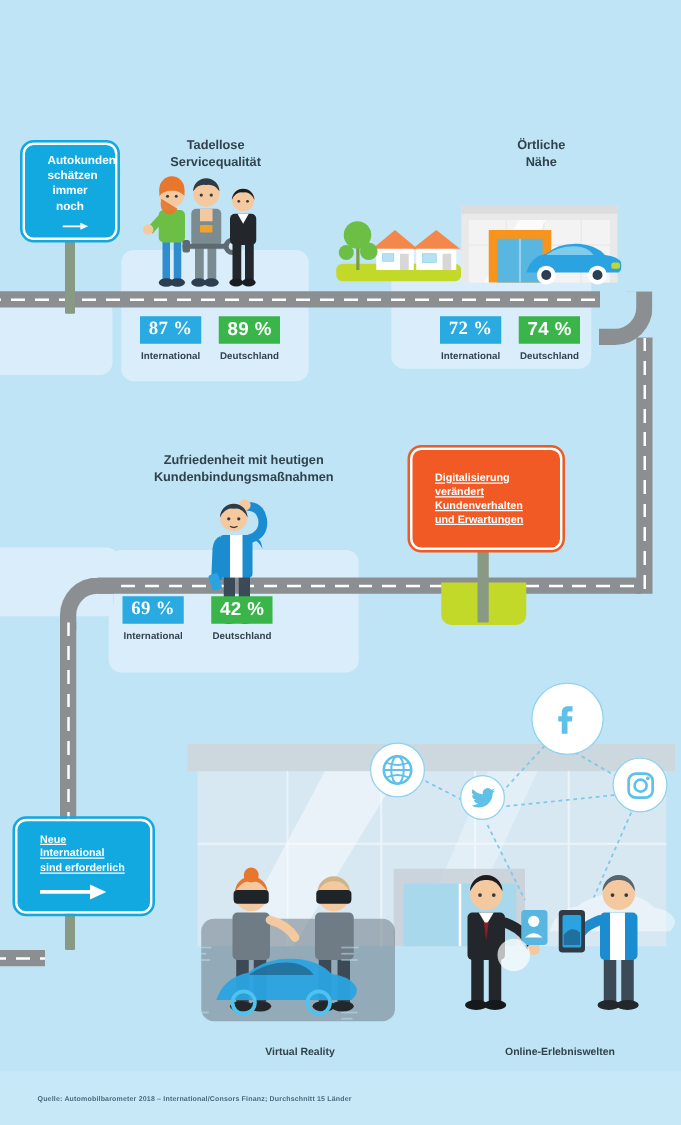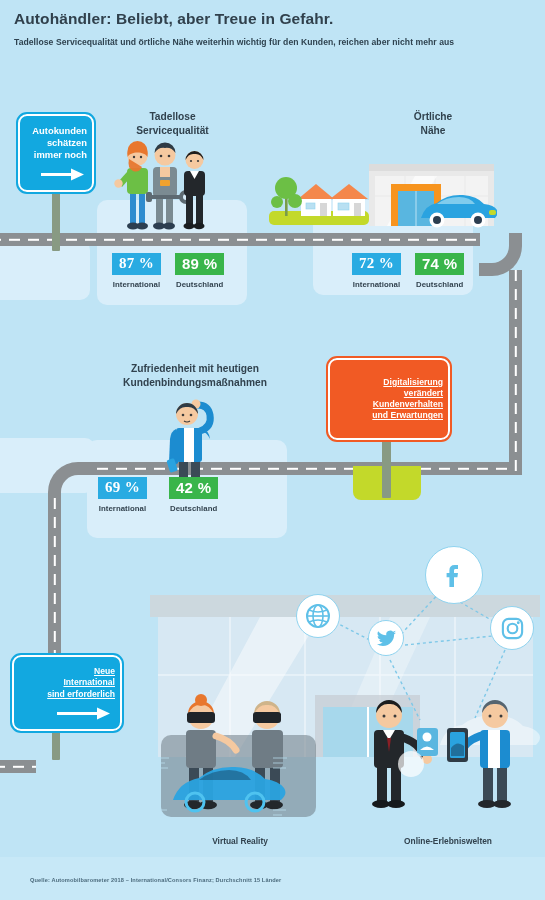"Autohändler: Beliebt, aber Treue in" div.header { html: <div> <div>Autohändler: Beliebt, aber Treue in Gefahr.</div> <div>Tadellose Servicequalität und örtliche Nähe weiterhin wichtig für den Kunden, reichen aber nicht mehr aus</div> </div> -> none }
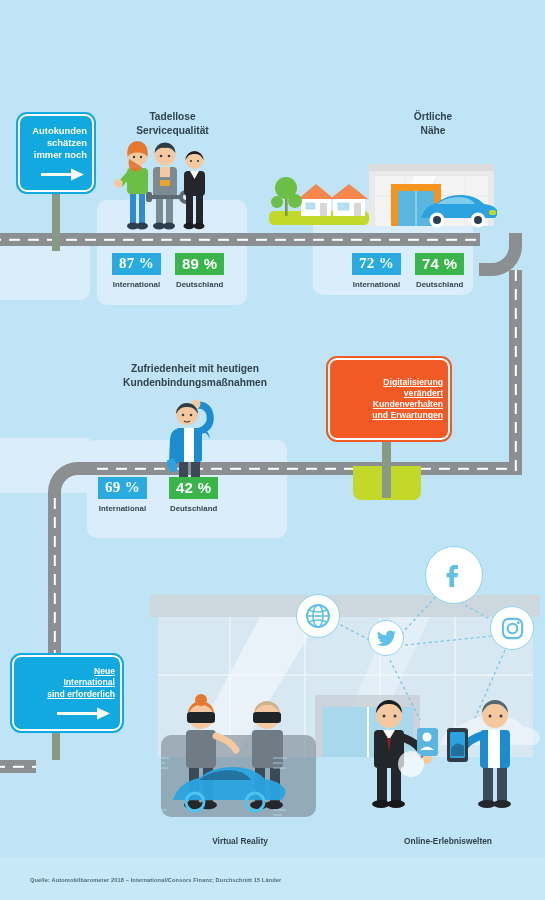"Autokunden" .sign { align-items: flex-end -> flex-start; padding: 6px 5px -> 6px 18px }
